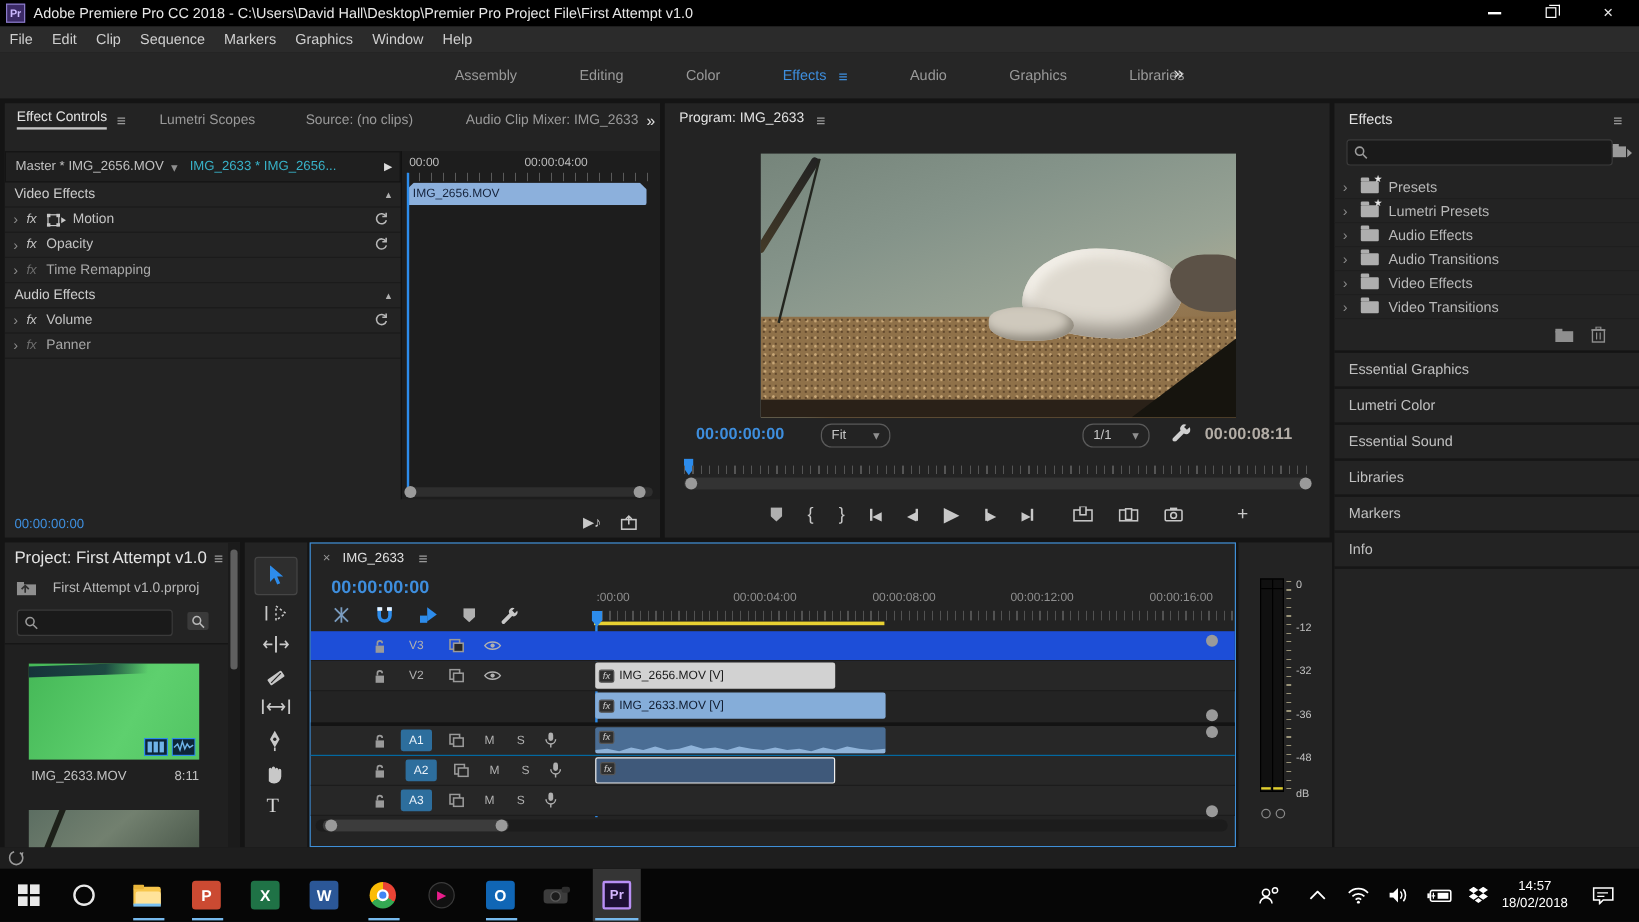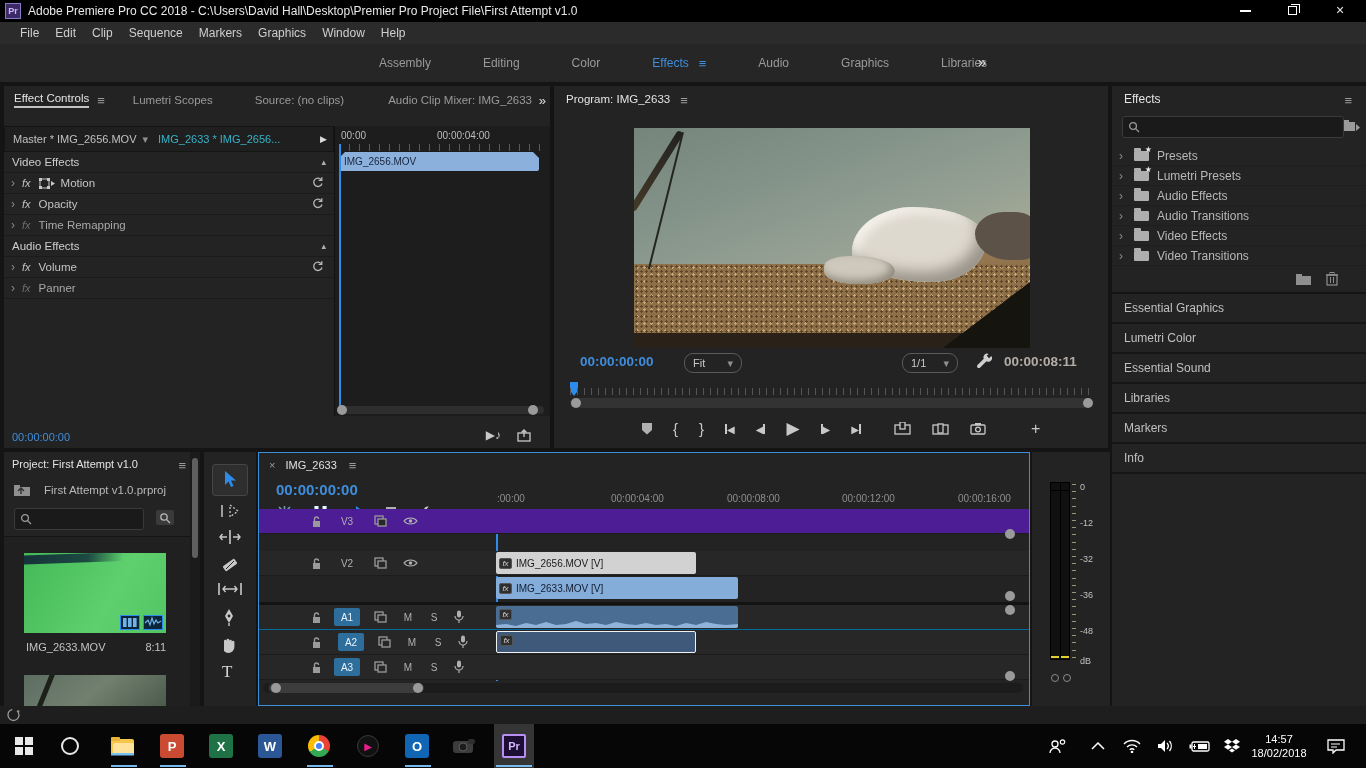"File" span { margin-left: 20px -> 8px }
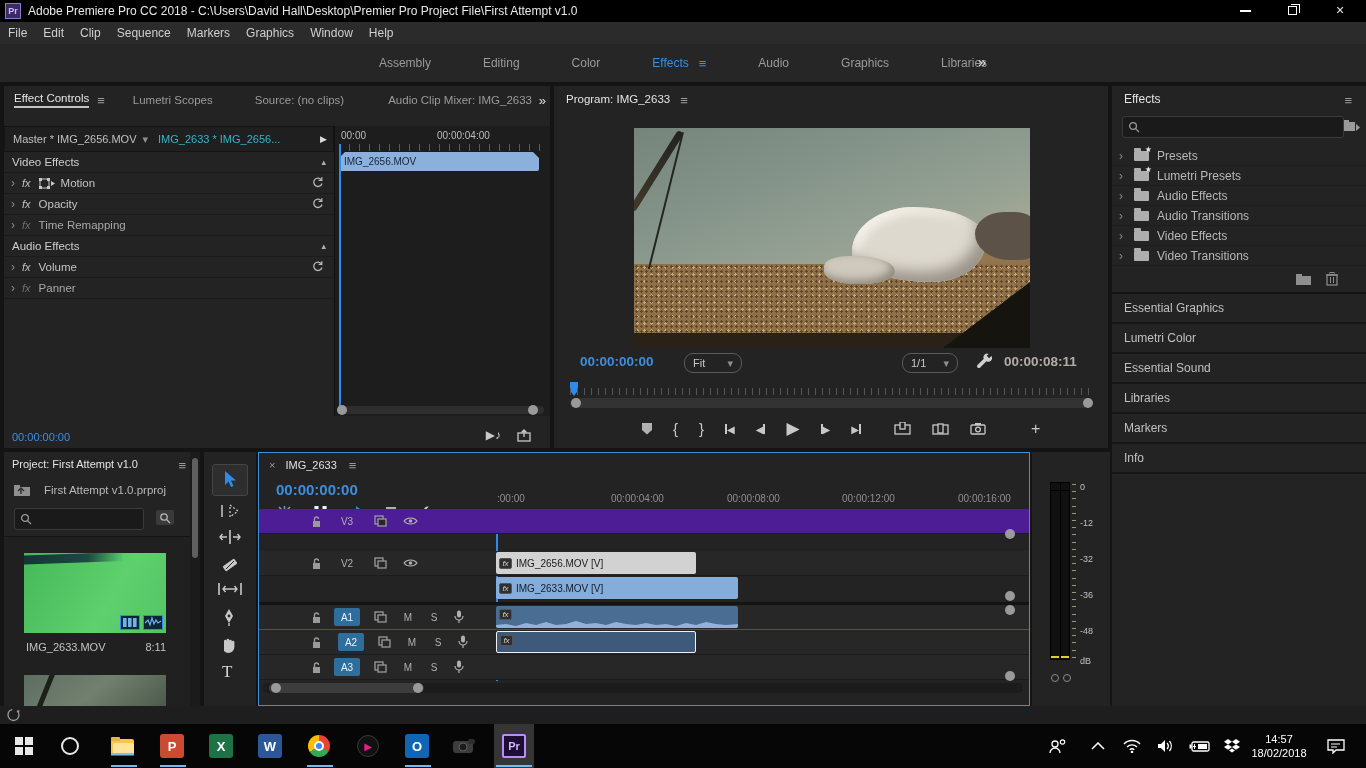"Project: First Attempt v1.0" span.ptab-active { font-size: 11px -> 14px }
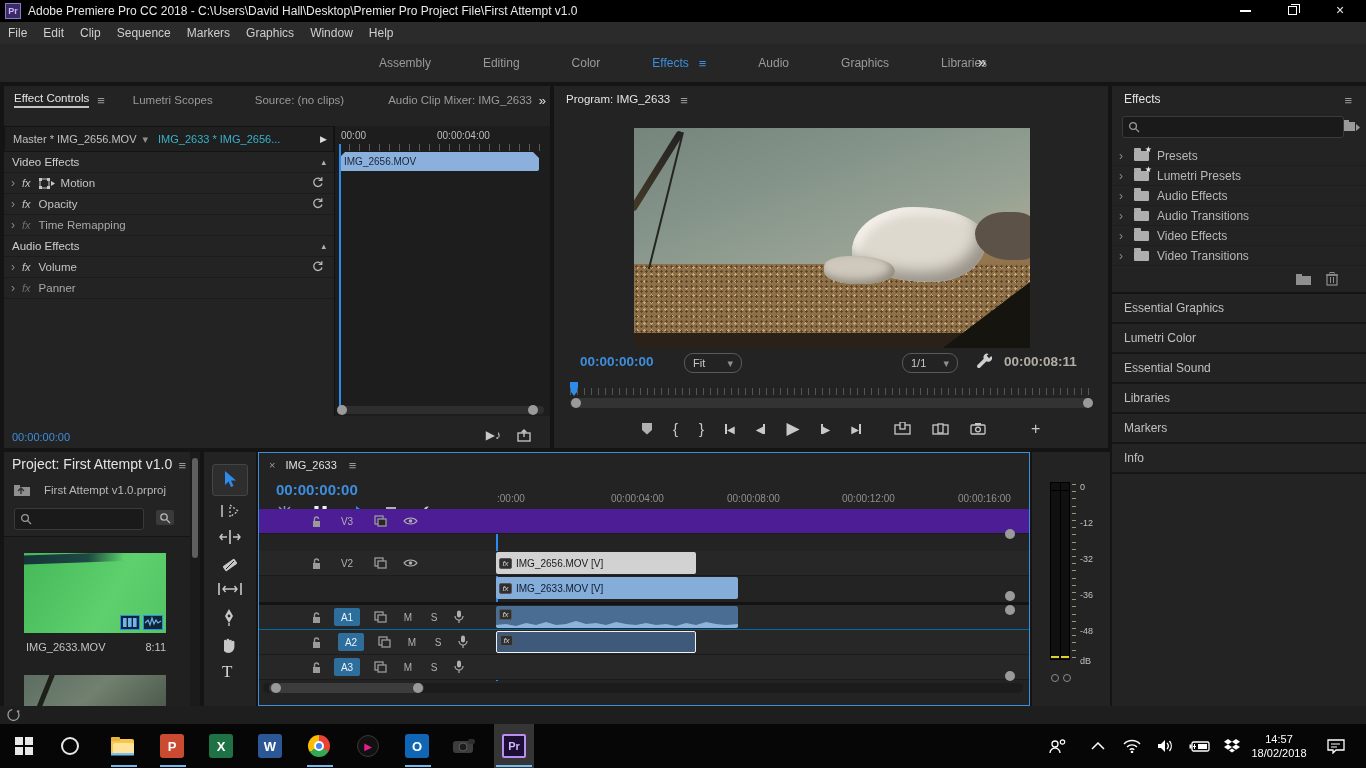"V3" div.abs { background: #4c1d95 -> #1d4ed8; top: 56px -> 73px }
